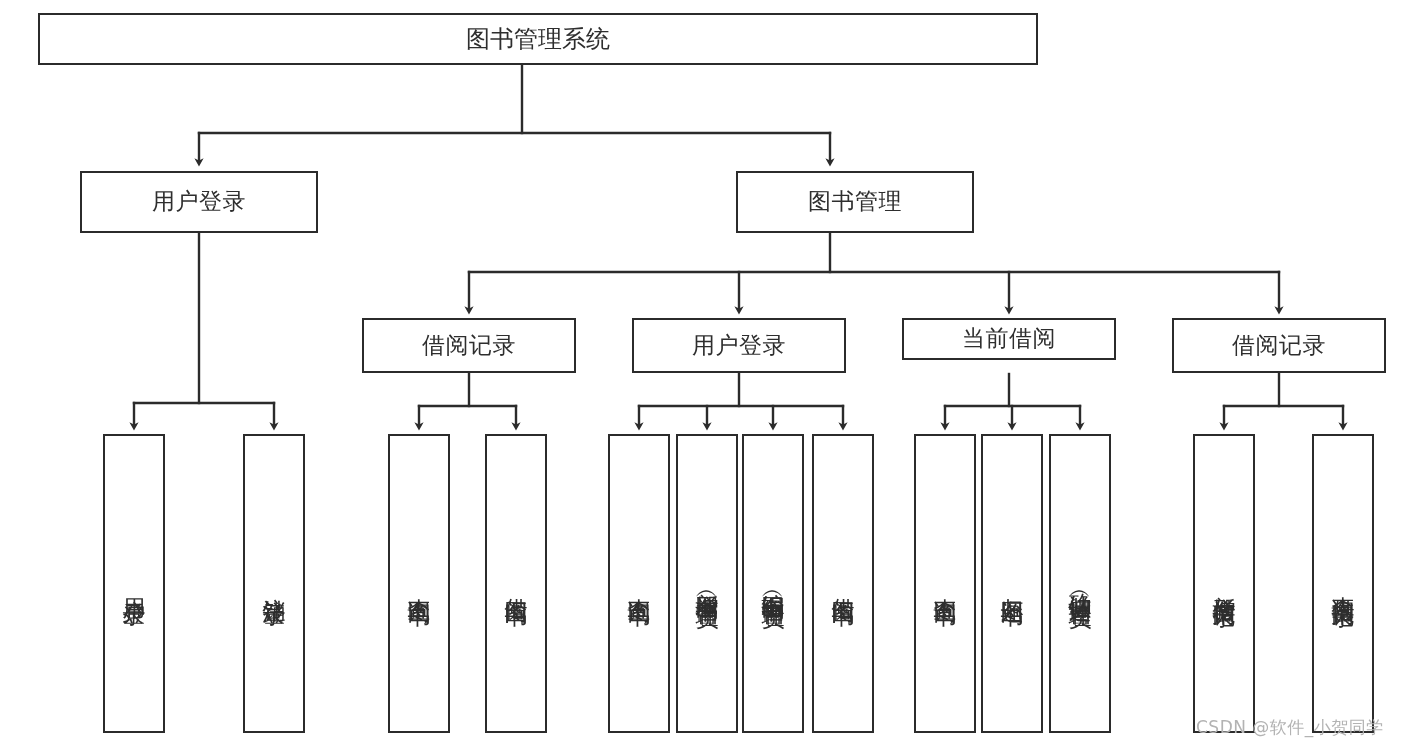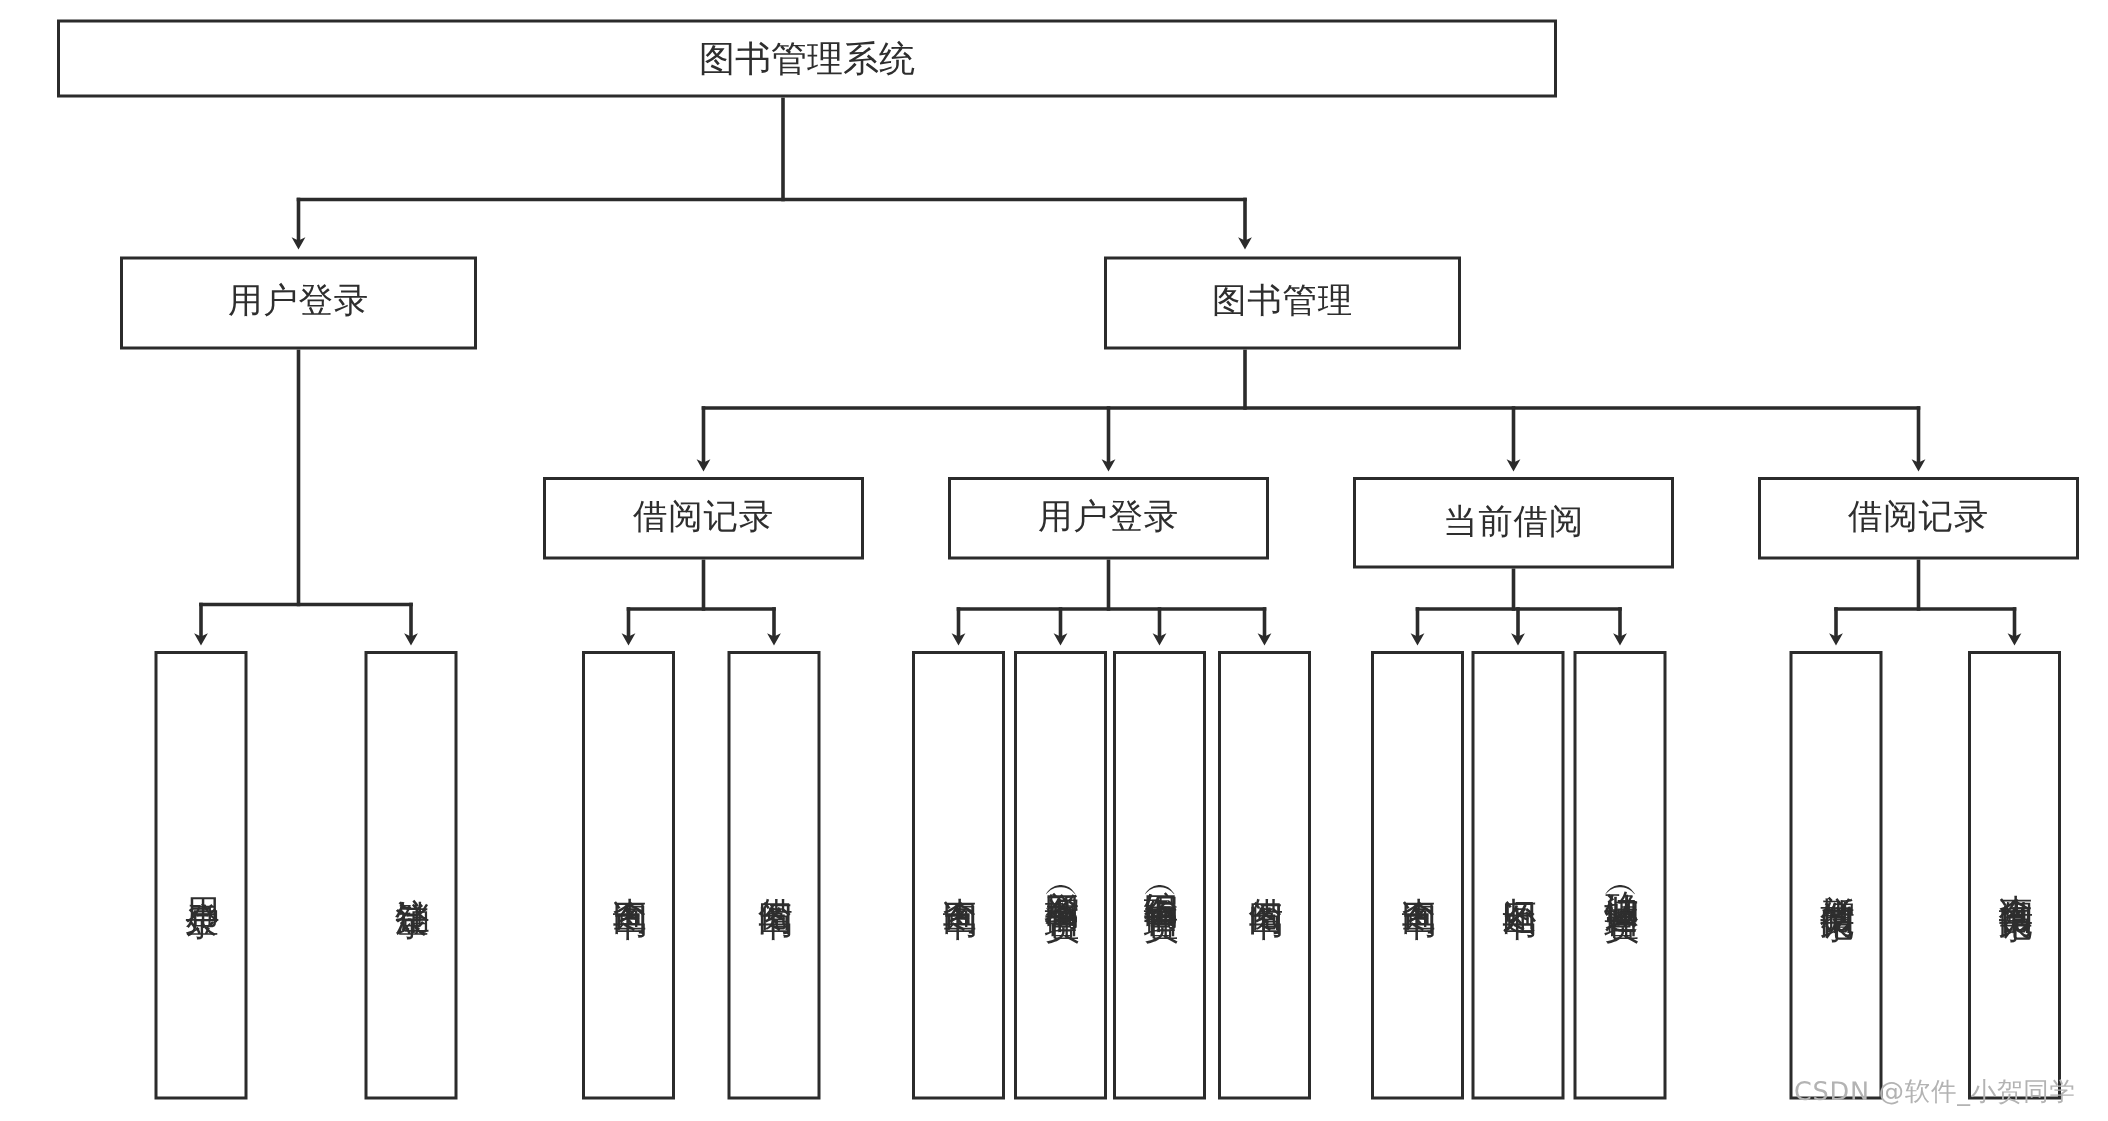"当前借阅" div.node { height: 61px -> 42px }
